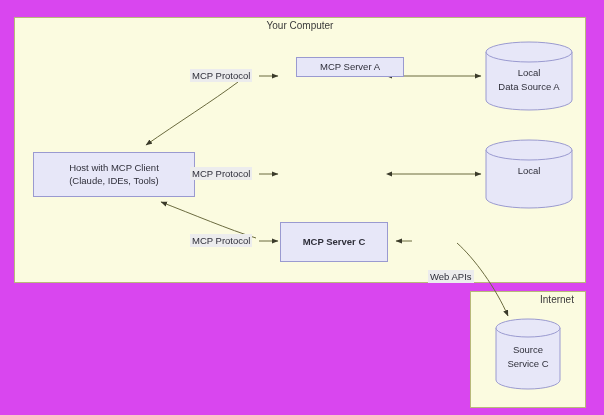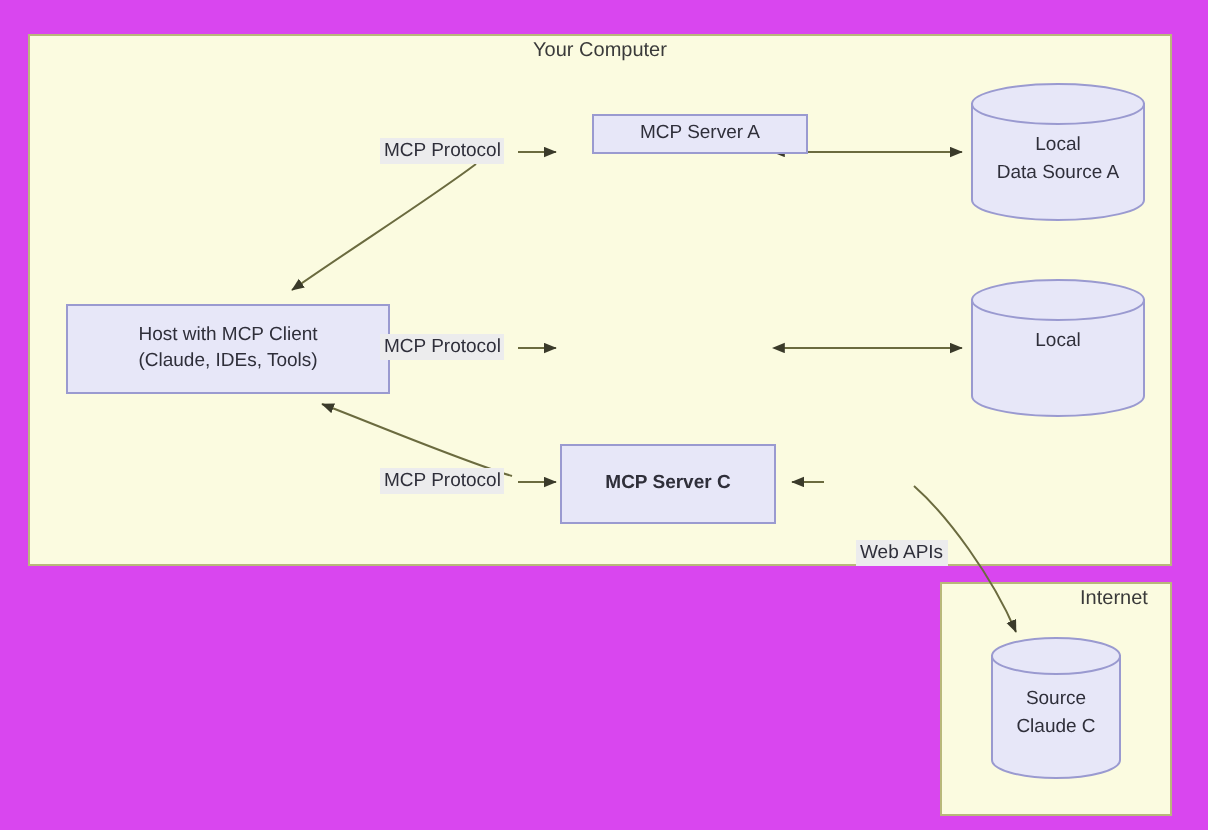"Claude C" span { text: Claude -> Service }
